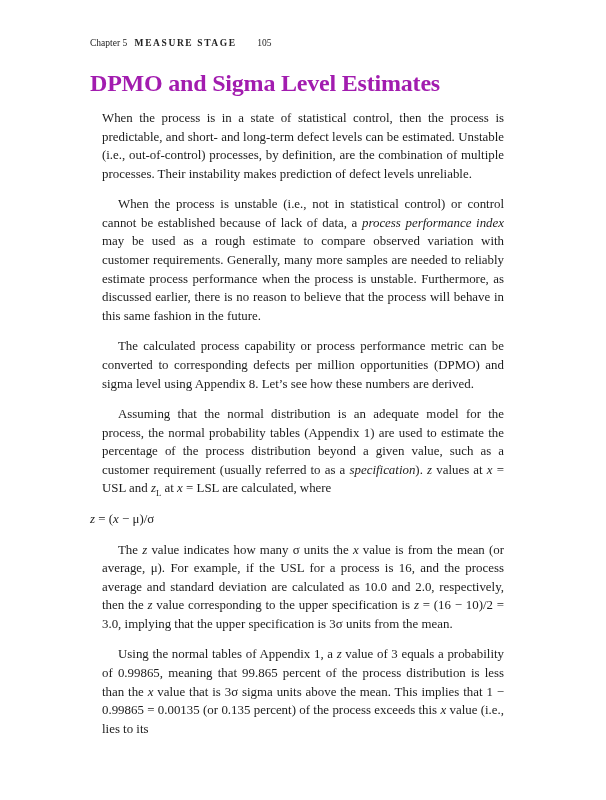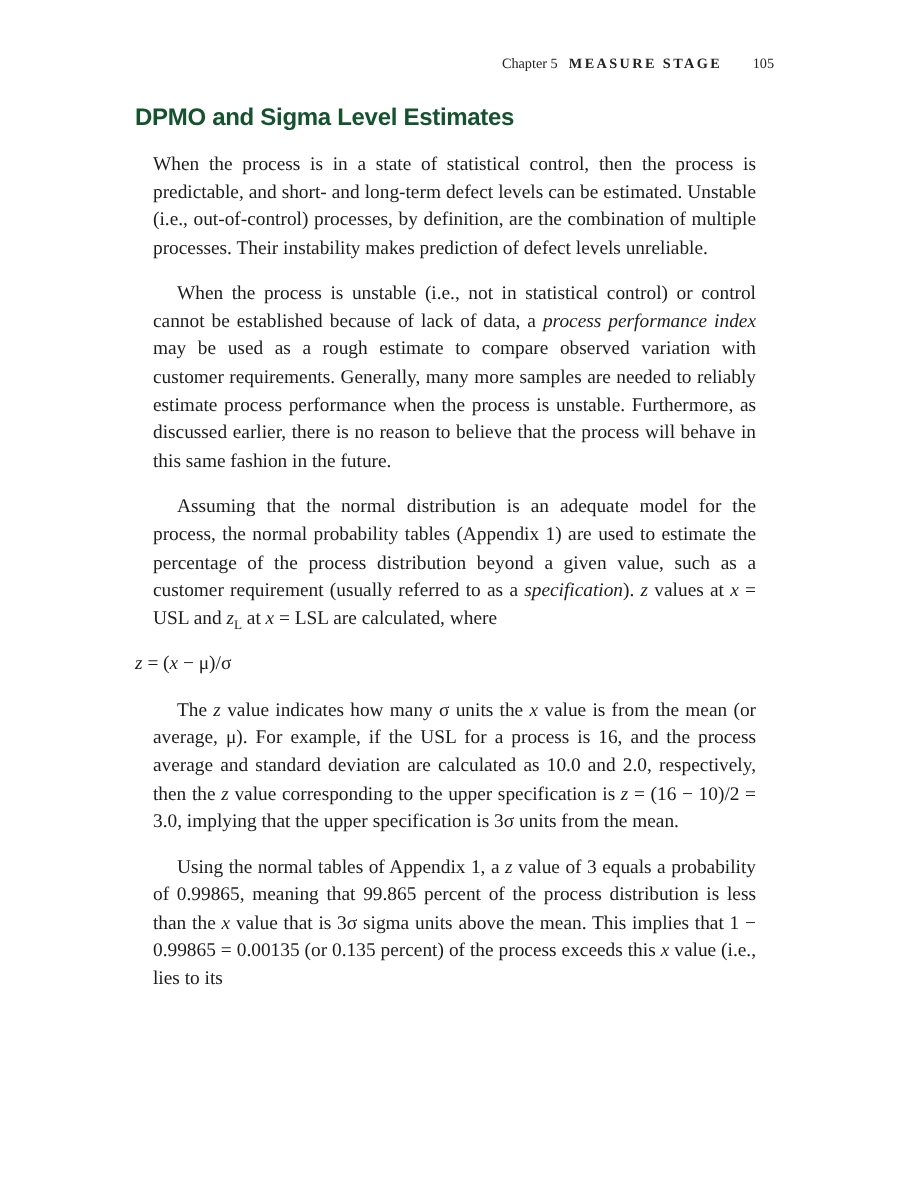"Chapter 5 MEASURE STAGE 105" .running-head { text-align: right -> left }
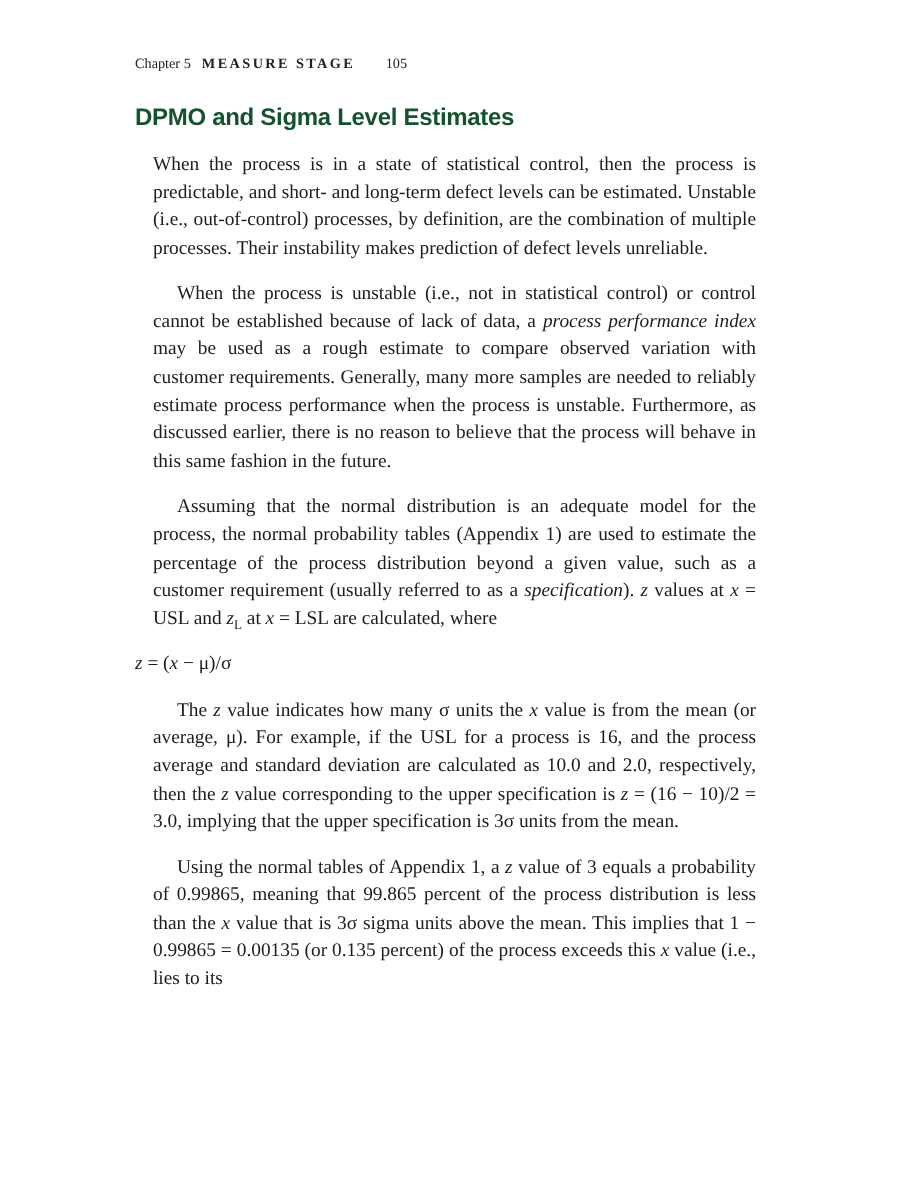"DPMO and Sigma Level Estimates" h1.page-title { color: #14532d -> #a21caf; font-family: Liberation Sans, sans-serif -> Liberation Serif, serif; font-size: 16px -> 24px }
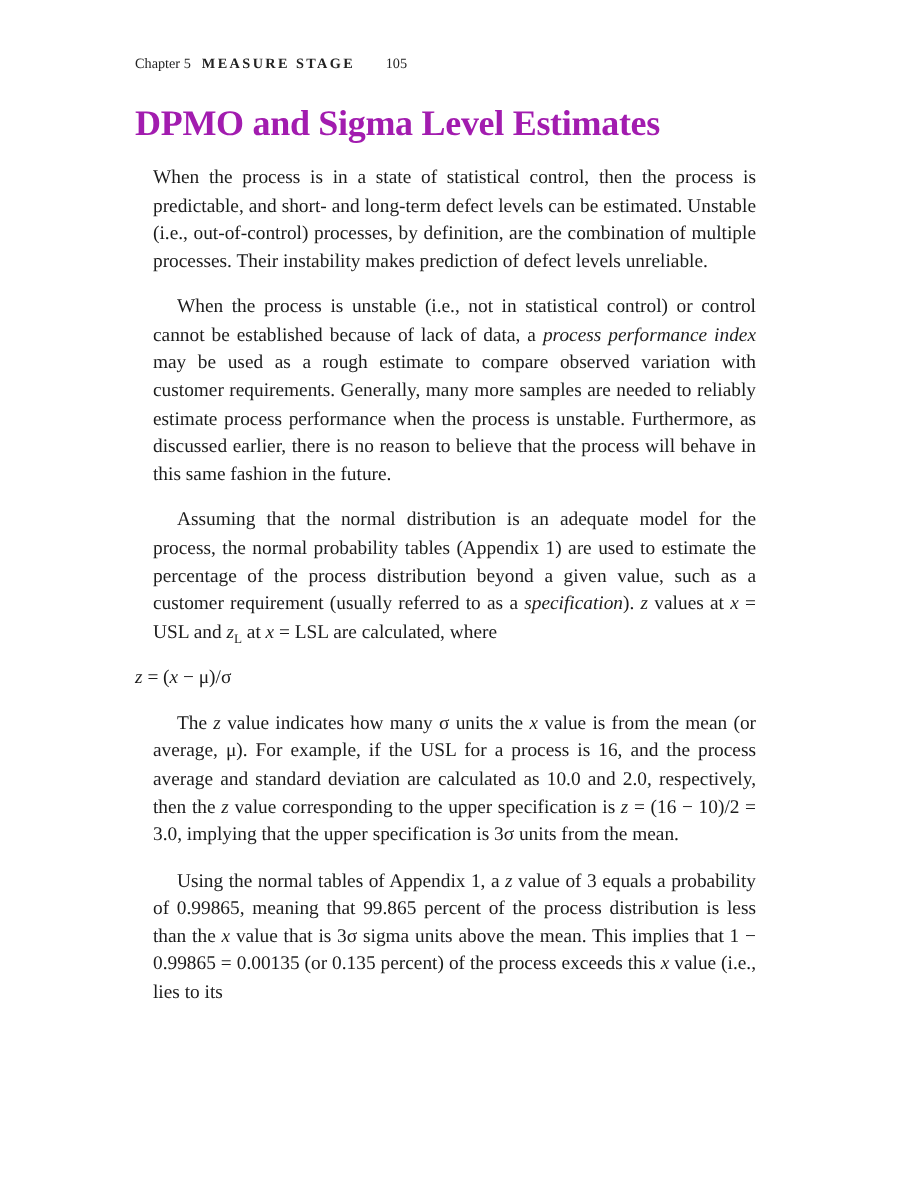"The calculated process capability or" p.indent { html: none -> <p><span>The calculated process capability or process performance metric can be converted to corresponding defects per million opportunities (DPMO) and sigma level using Appendix 8. Let’s see how these numbers are derived.</span></p> }
